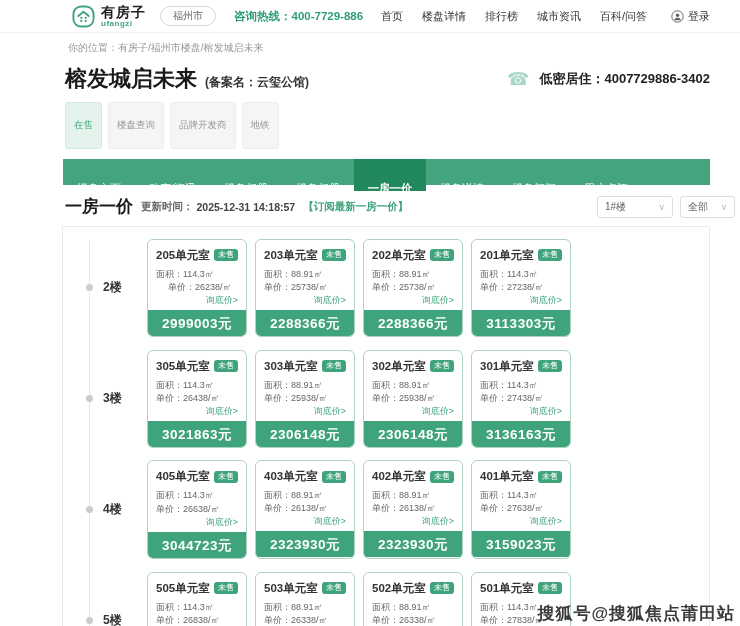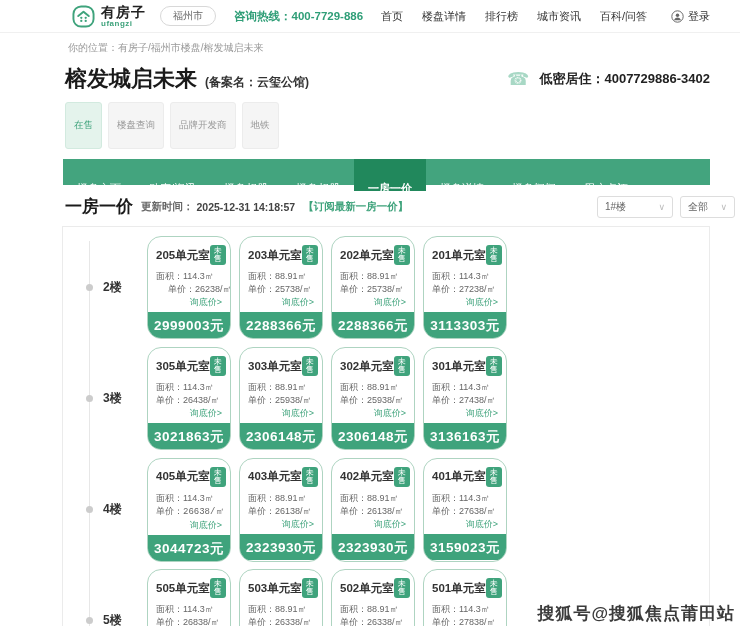"205单元室" .card { border-radius: 14px -> 6px; width: 84px -> 100px }
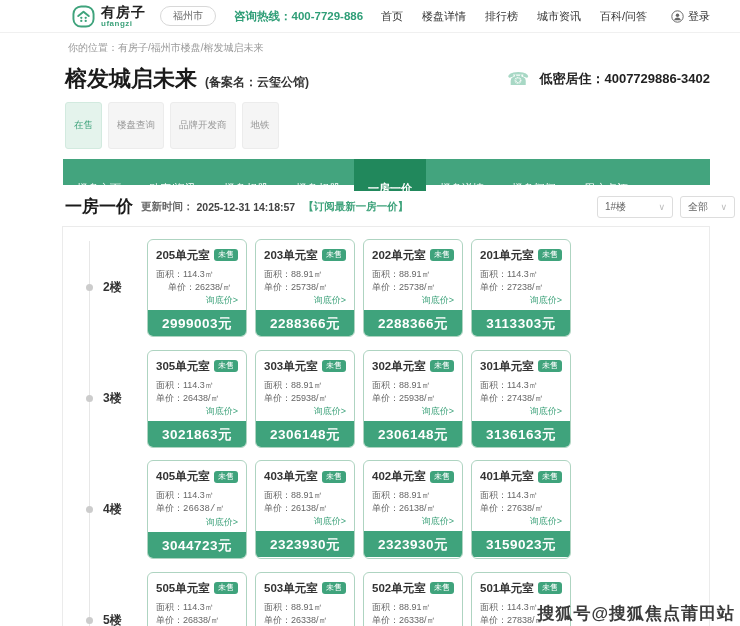"单价：26638/㎡" div.meta { font-family: Liberation Mono, monospace -> none }
